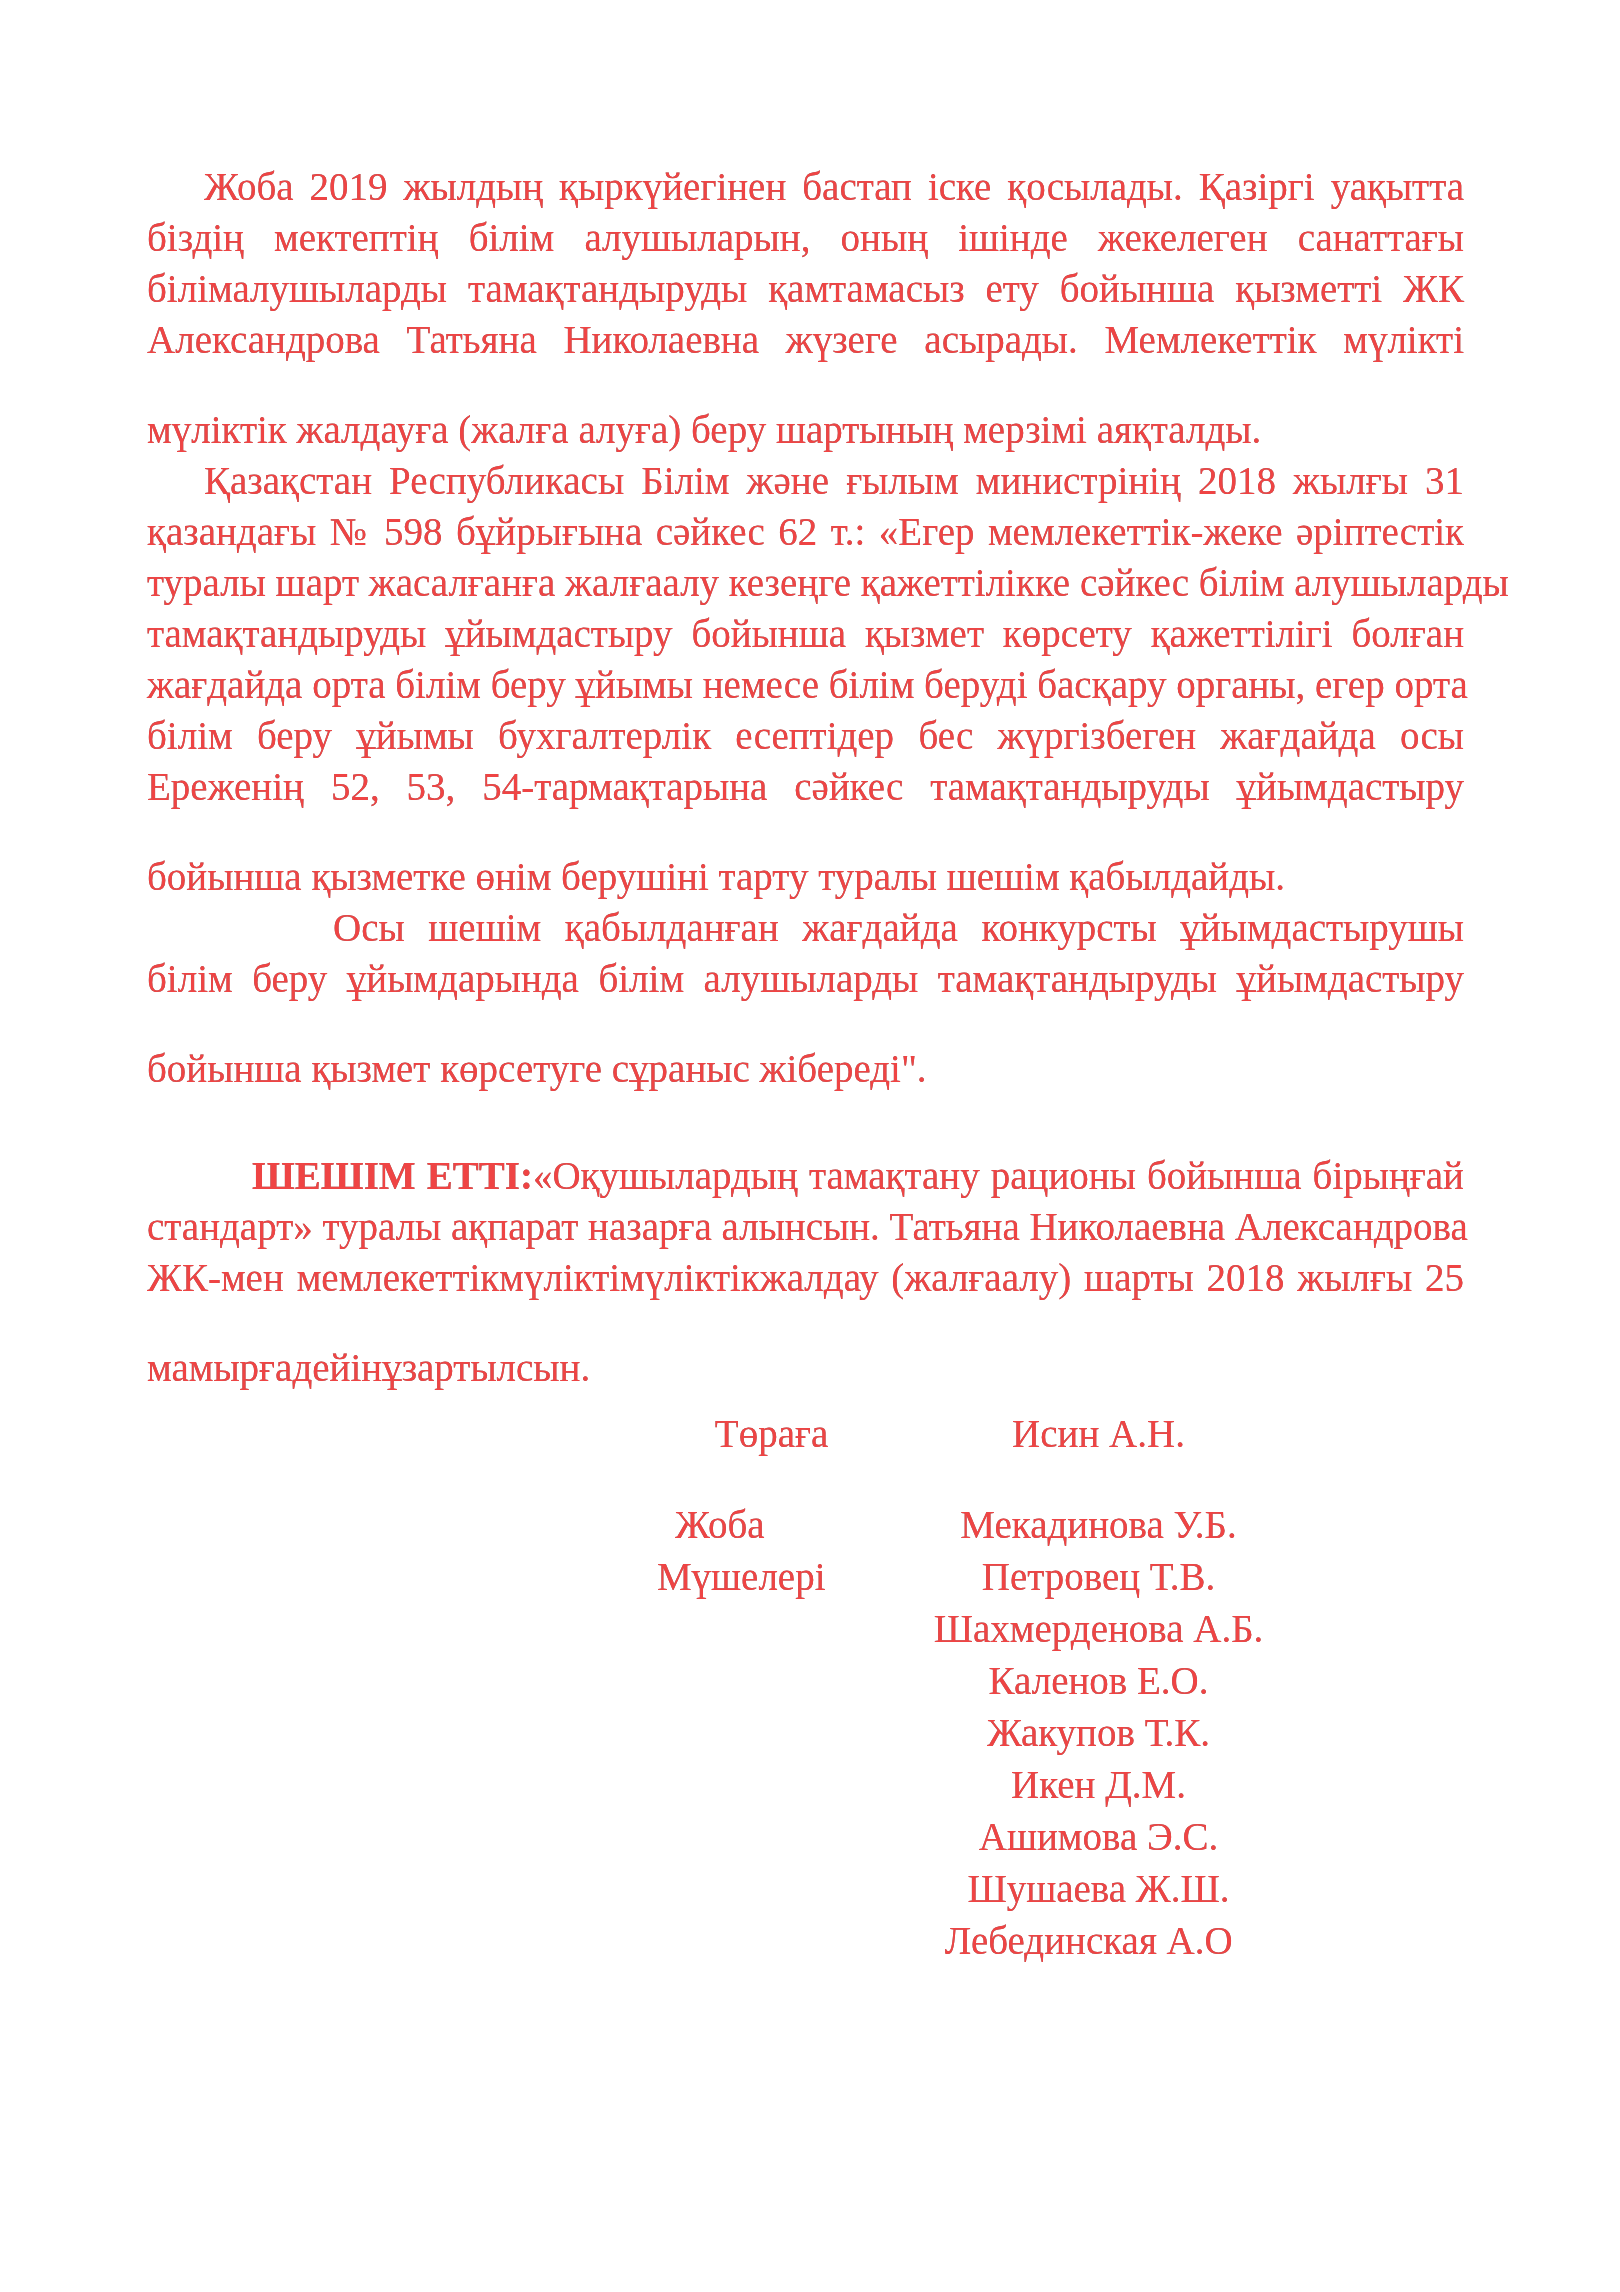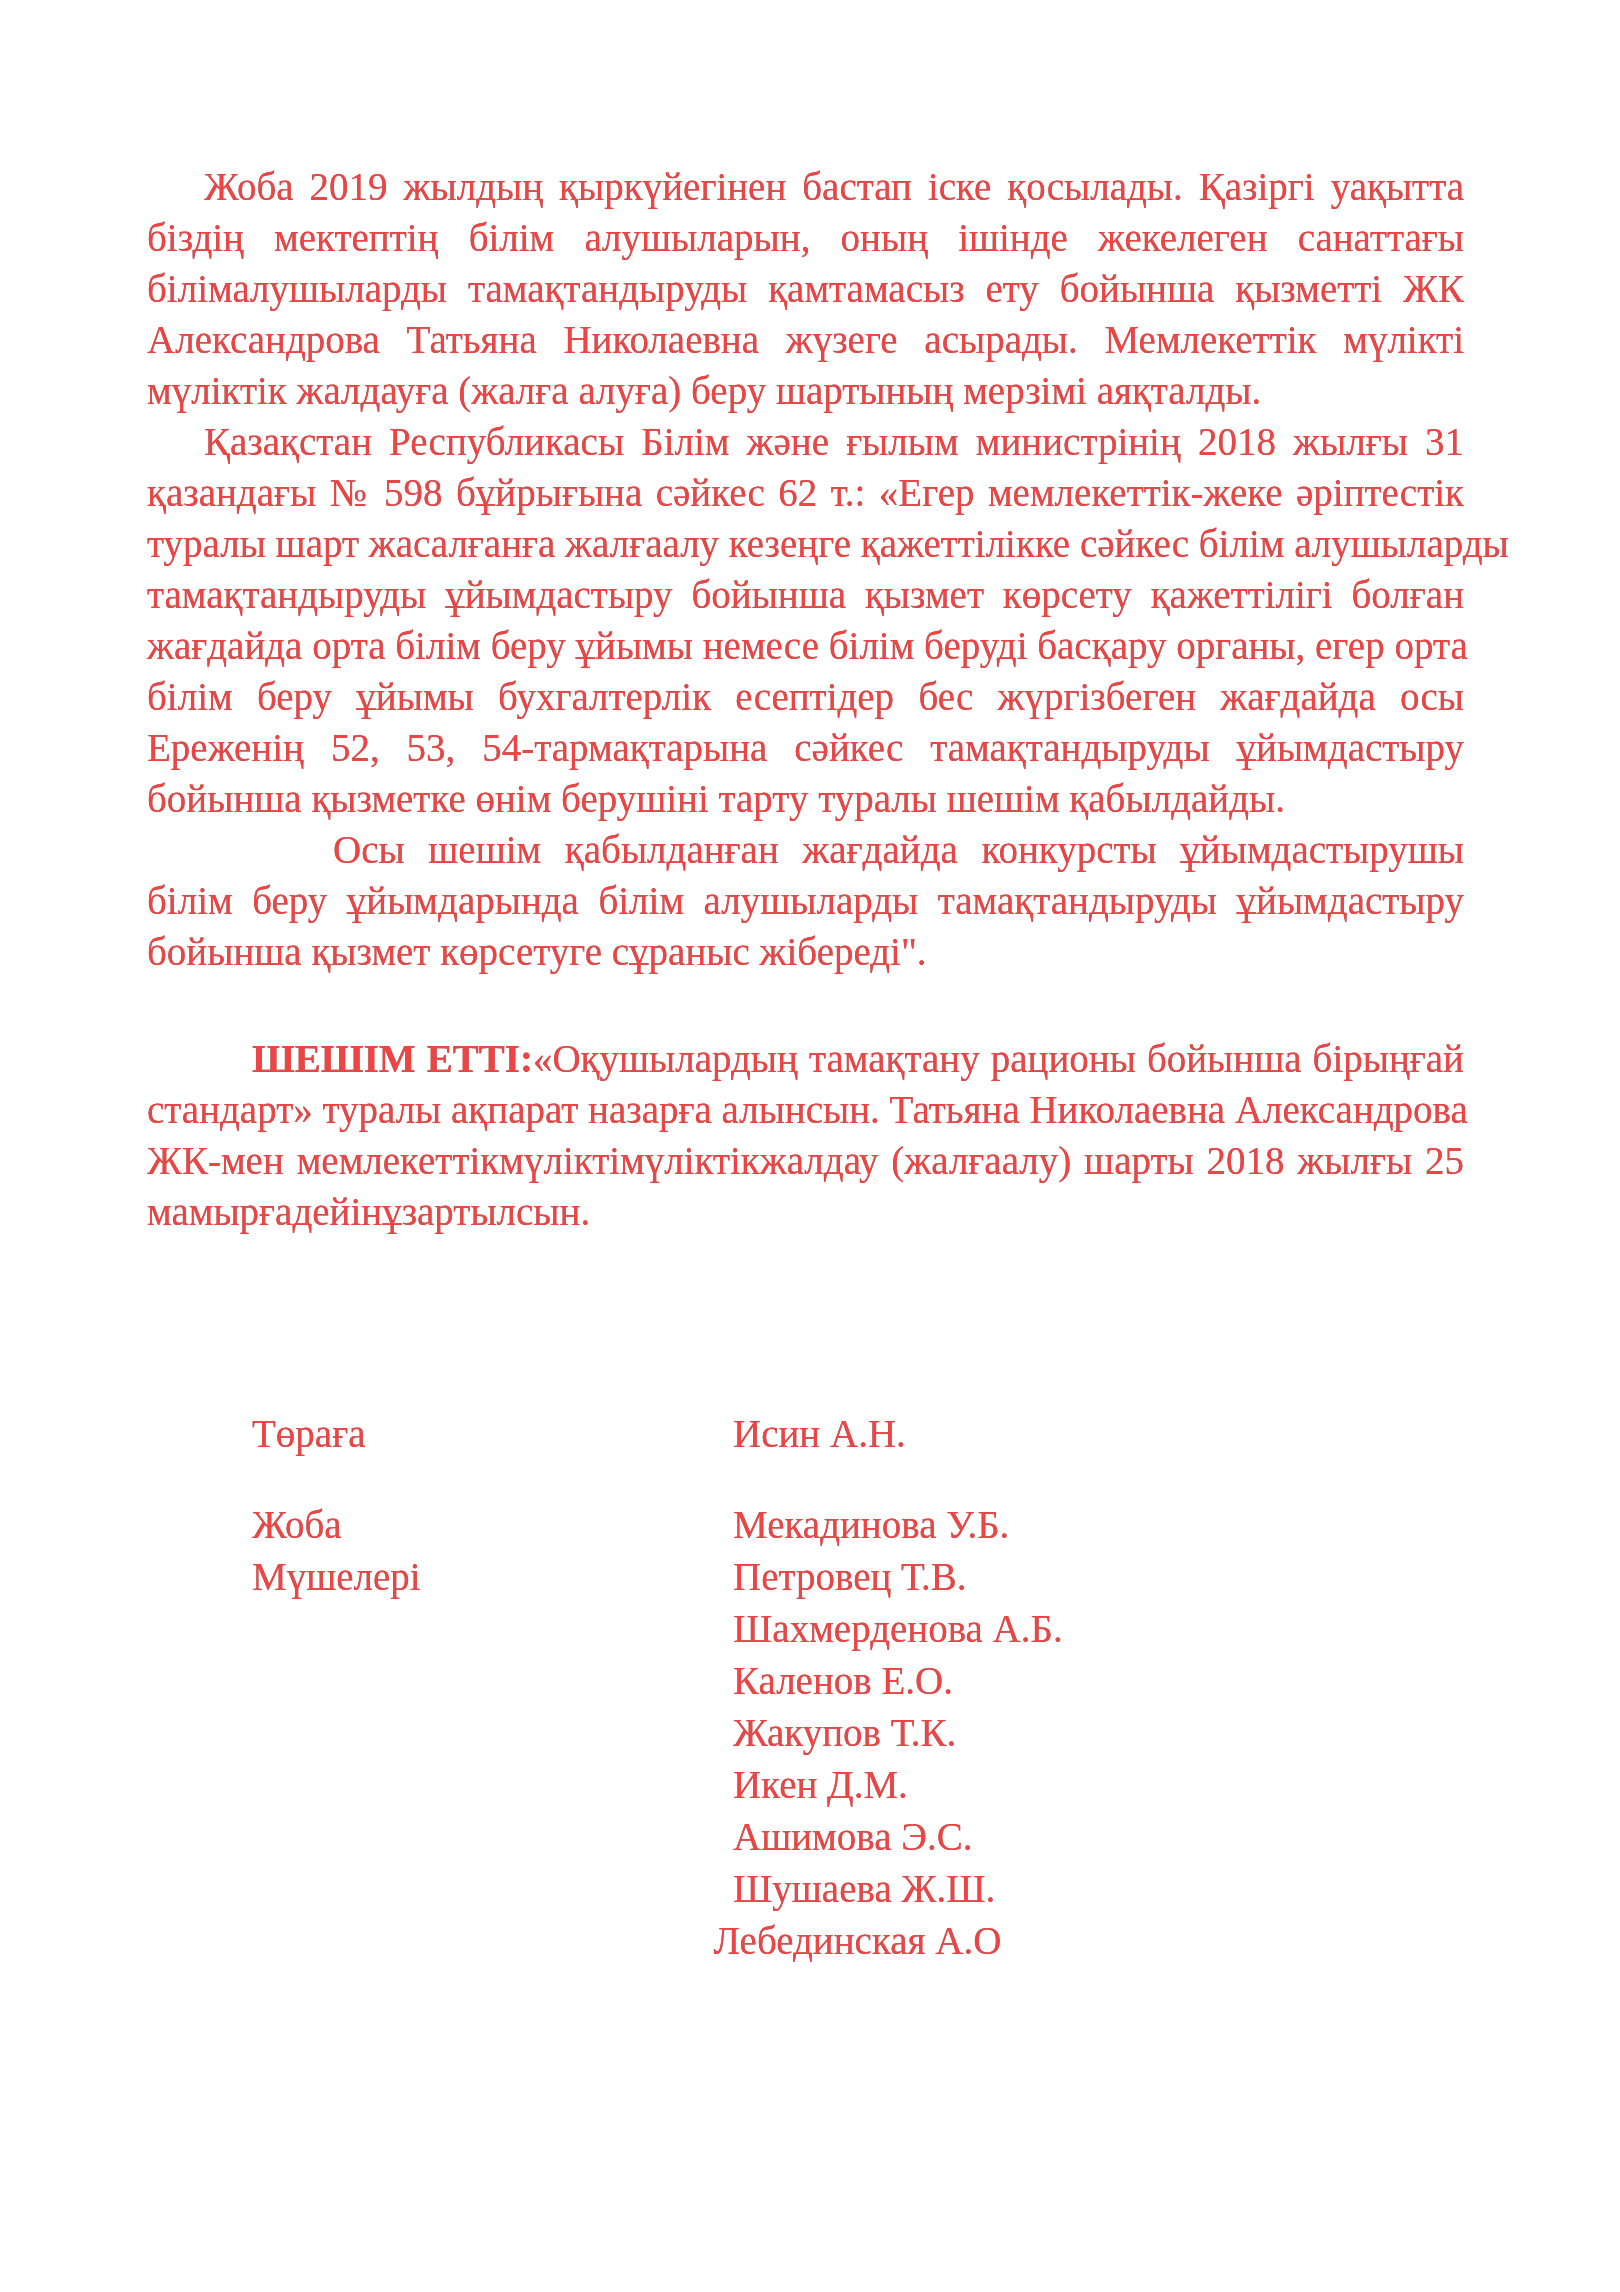"мүліктік жалдауға (жалға алуға) беру" .line.last { margin-top: none -> 39px }
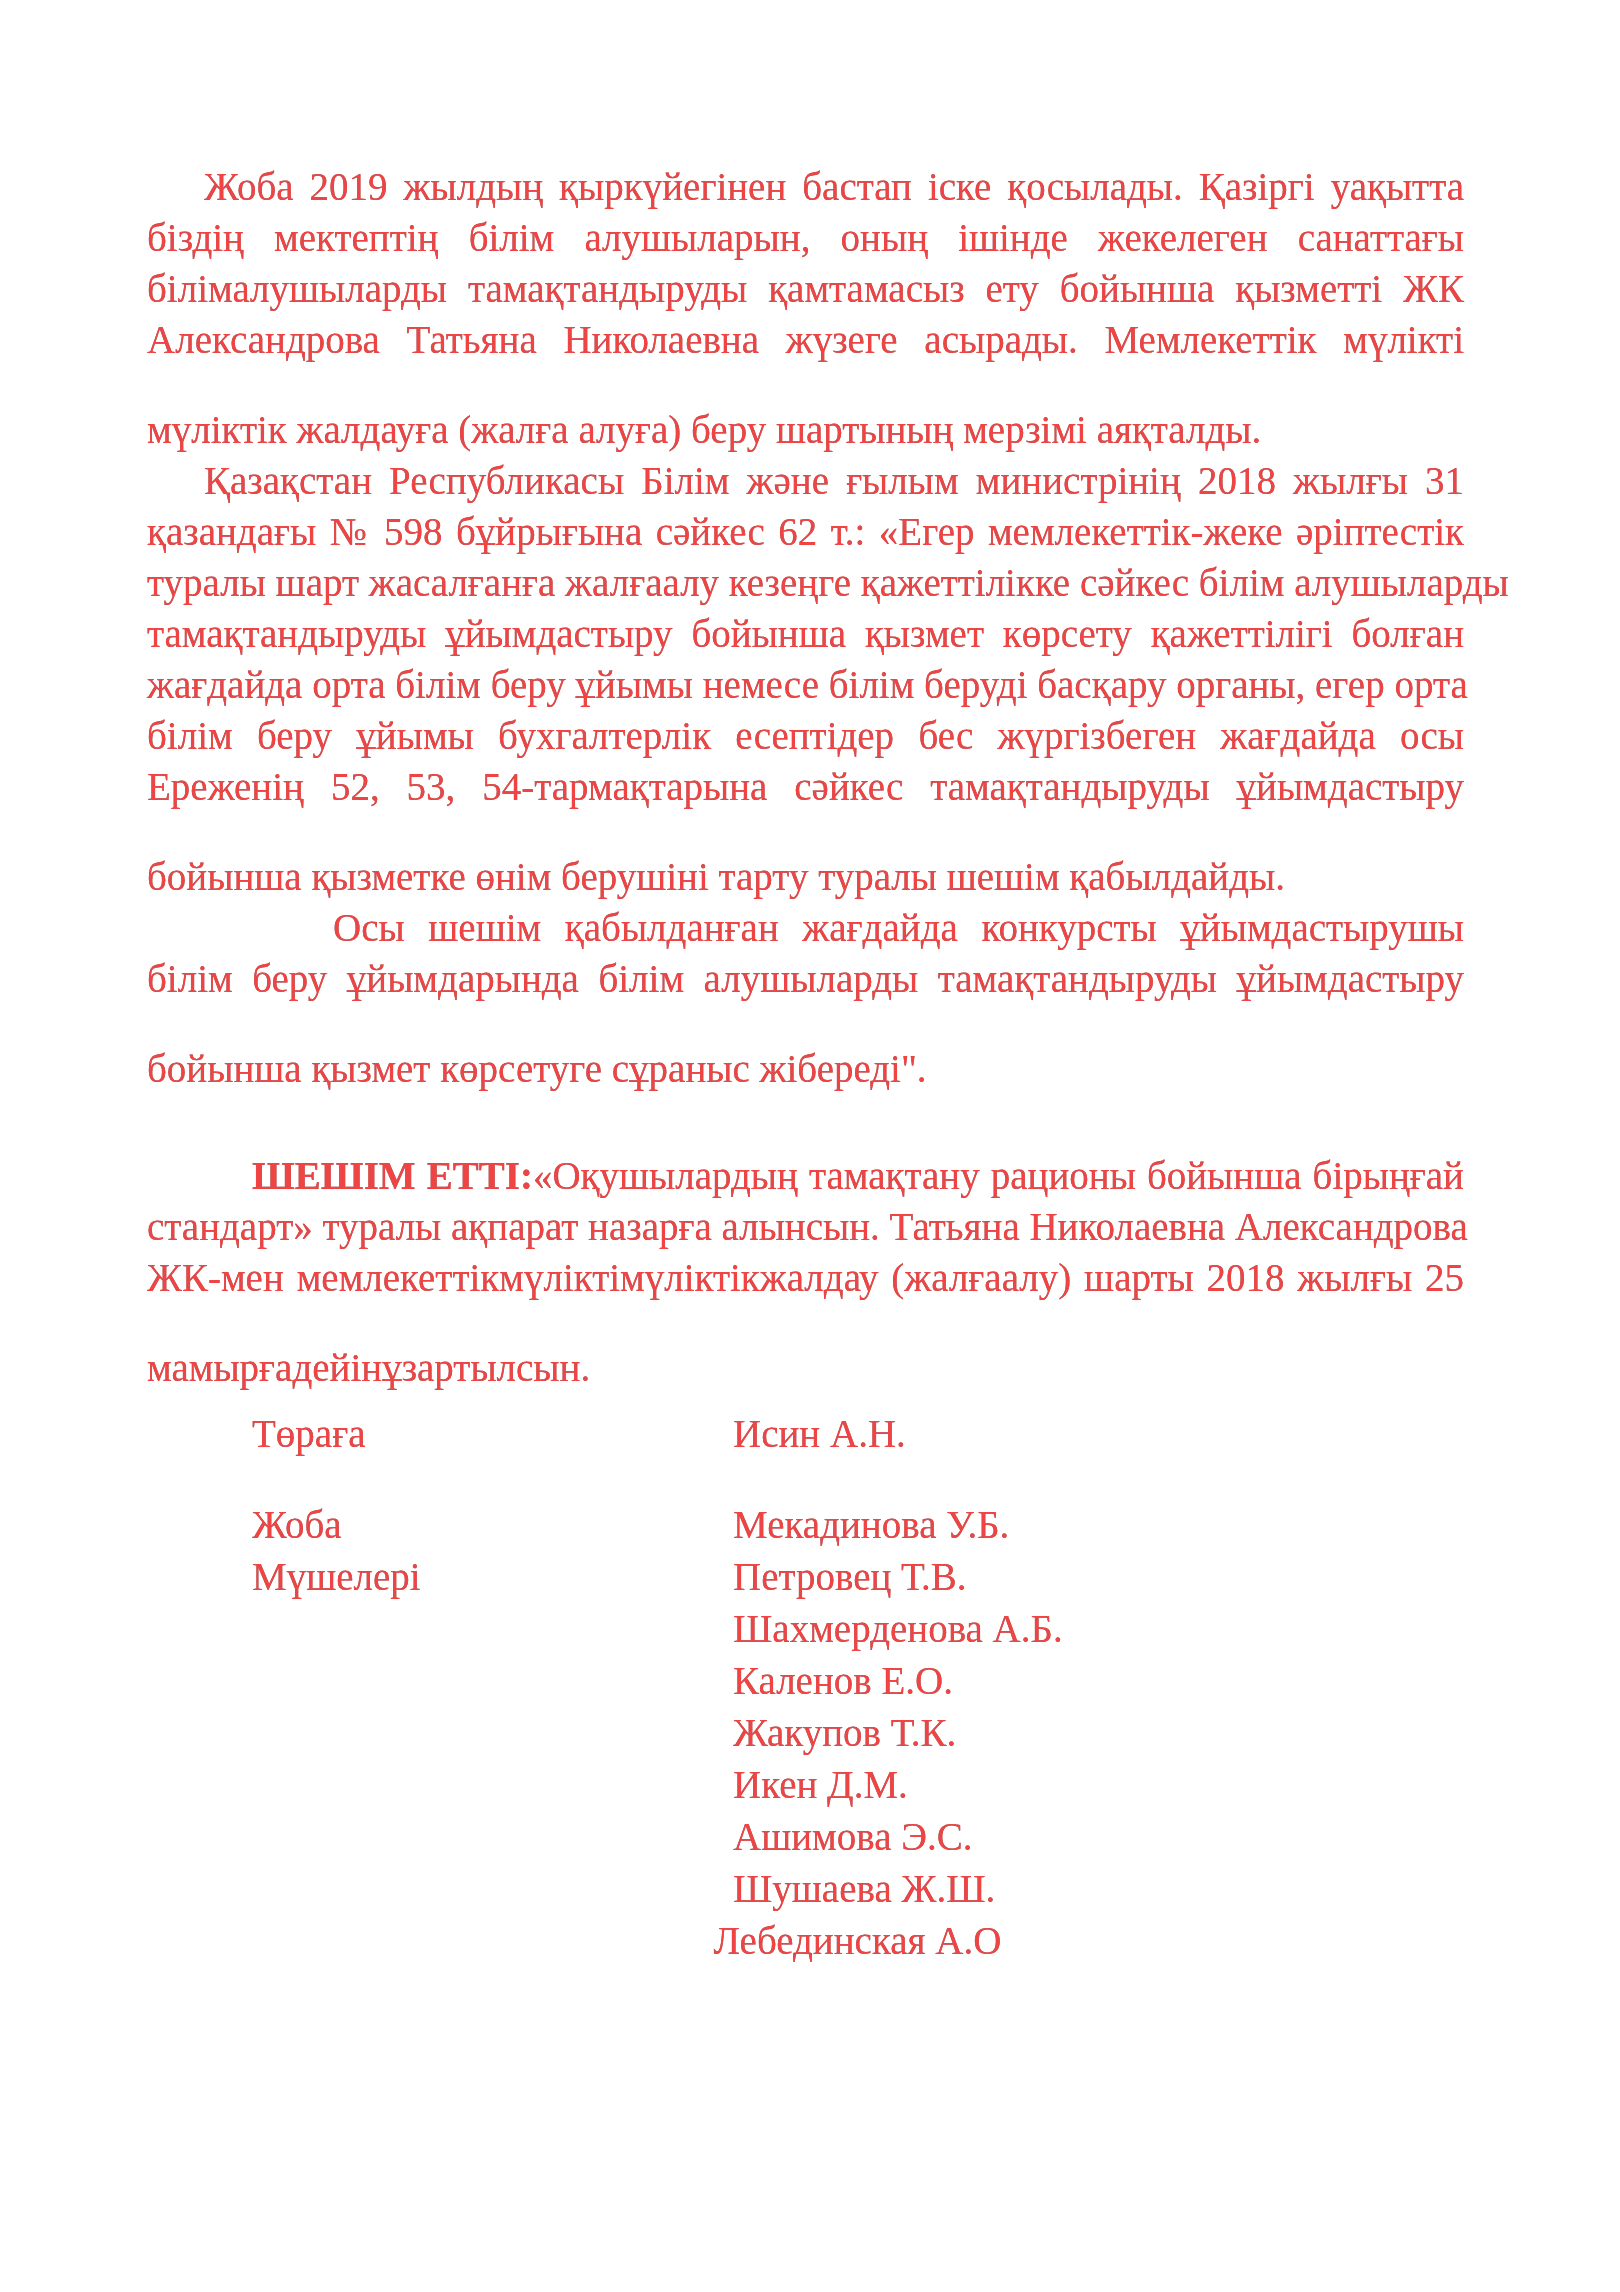"Төраға Исин А.Н." .sig { text-align: none -> center }
